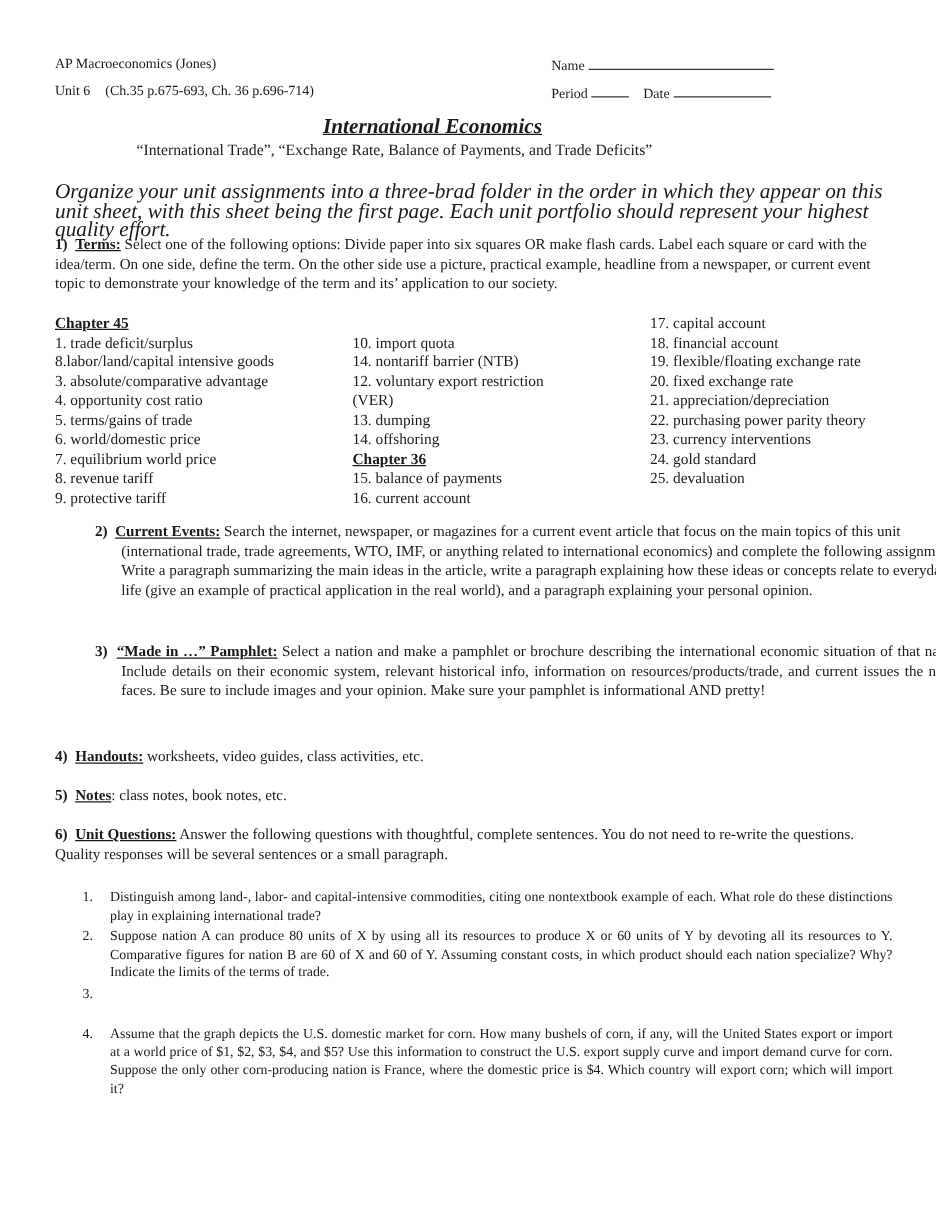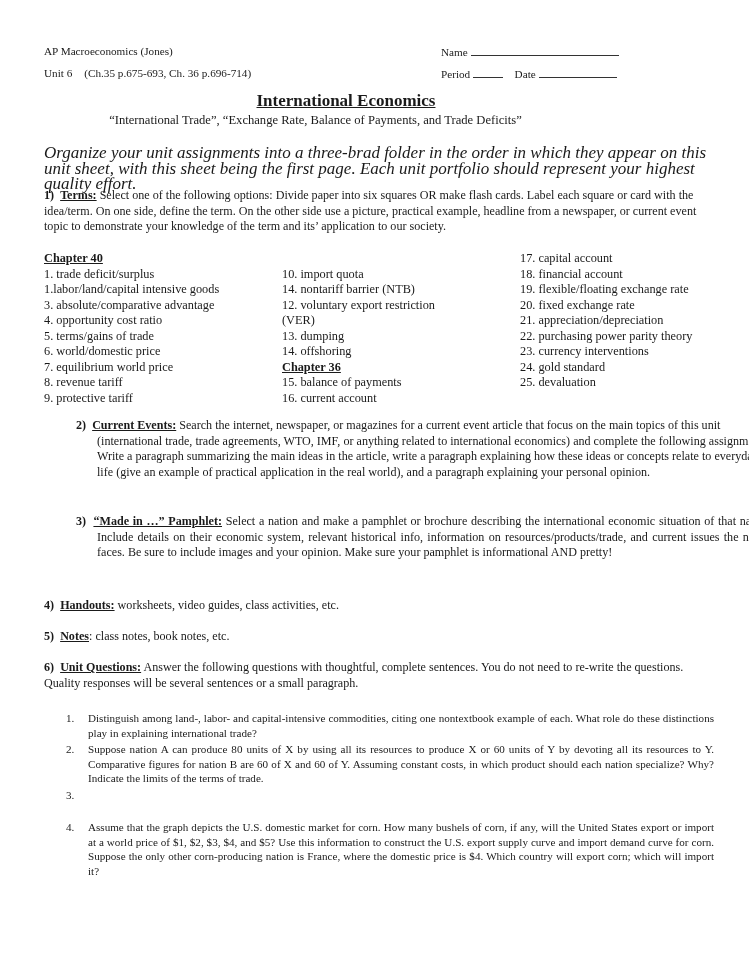"International Economics" .title { font-style: none -> italic }
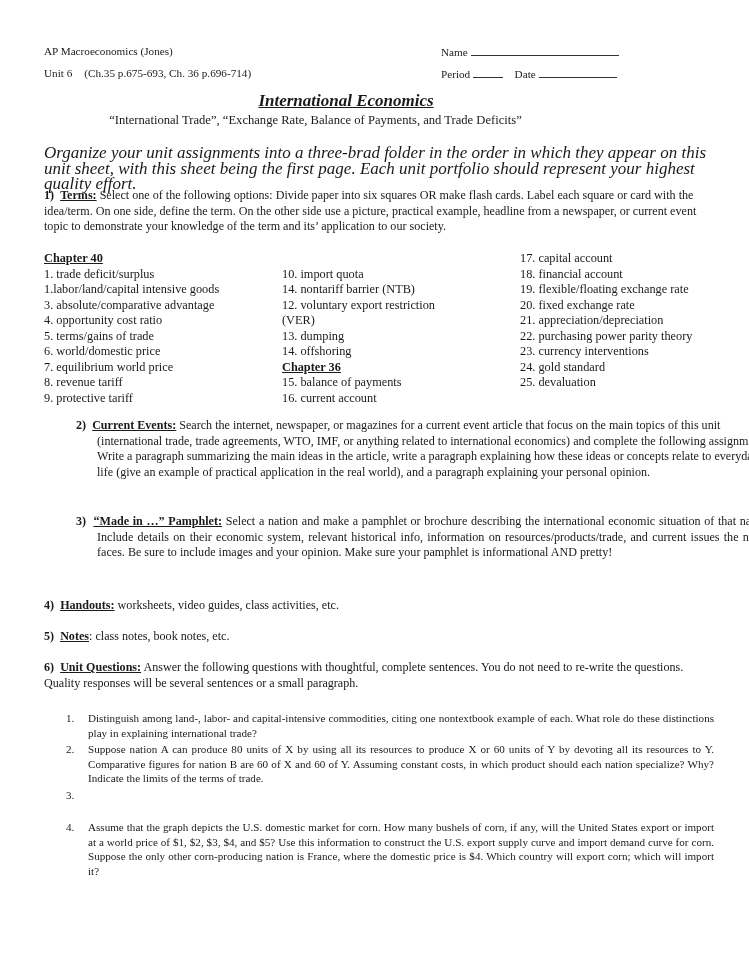"Chapter 40" div.chap { text: 40 -> 45 }
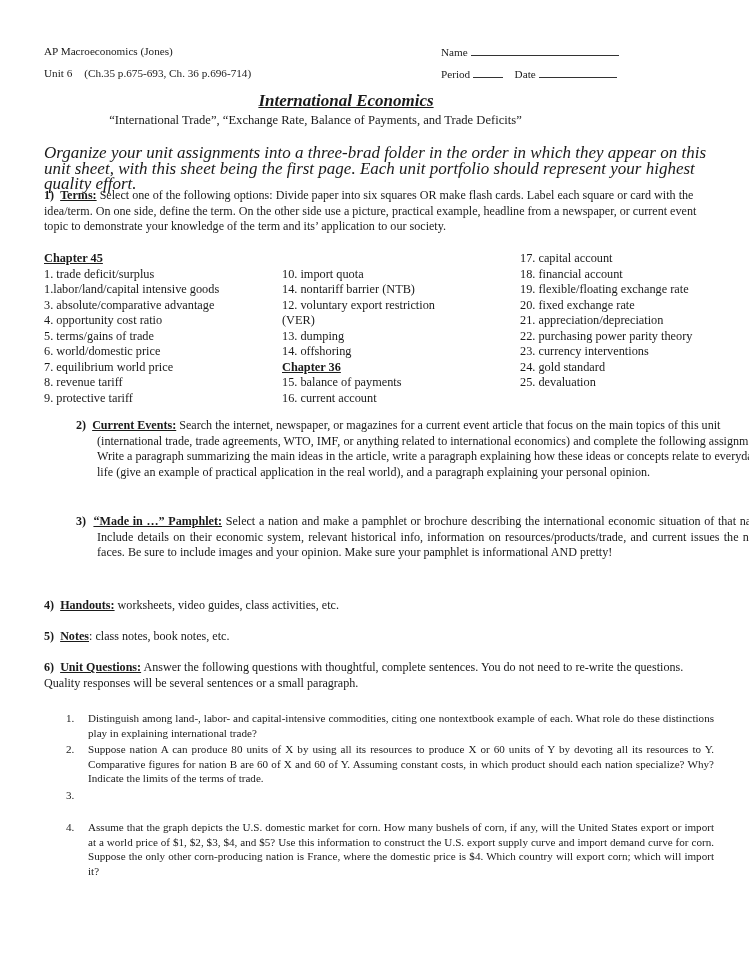"1.labor/land/capital intensive goods" div { text: 1.labor/land/capital -> 8.labor/land/capital }
